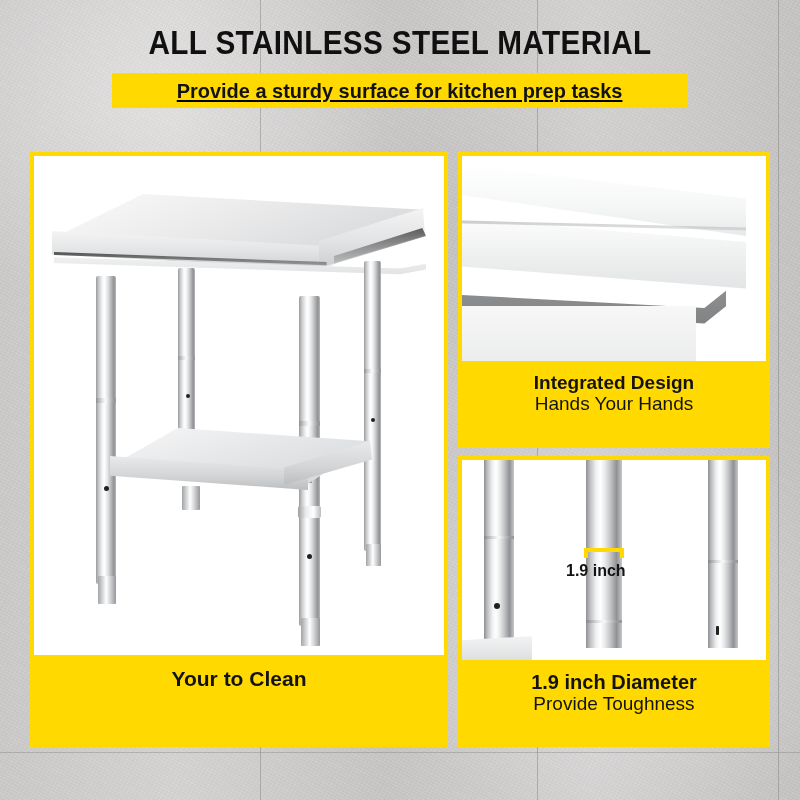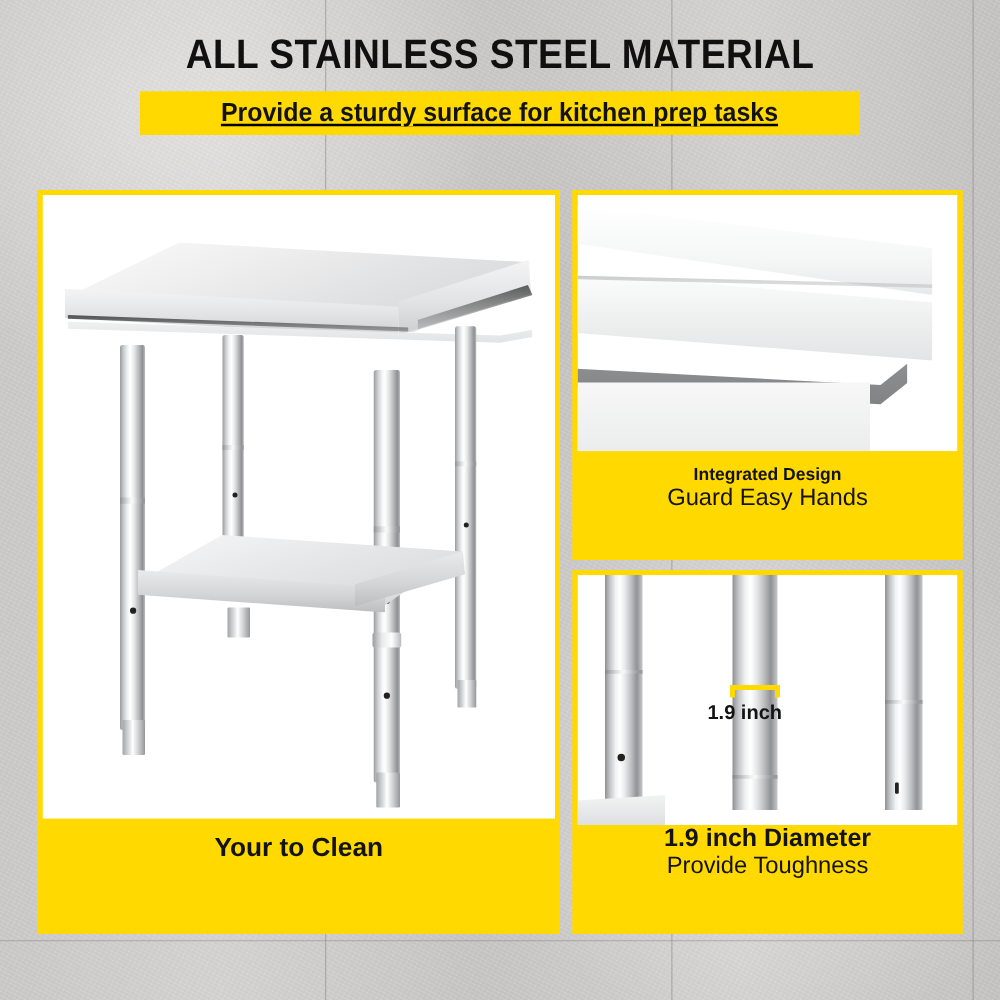"Integrated Design" #panel-tr .cap-main { font-size: 14px -> 19px }
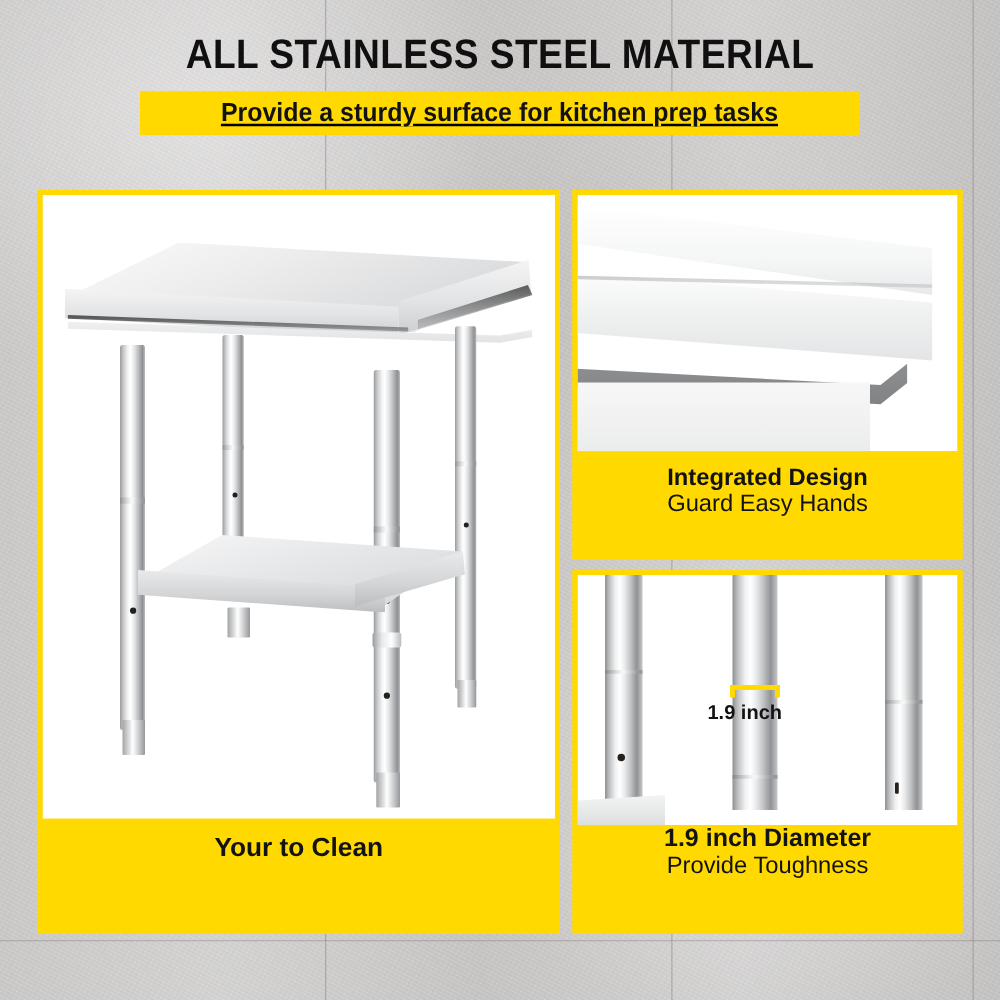"Guard Easy Hands" div.cap-sub { text: Guard Easy -> Hands Your }
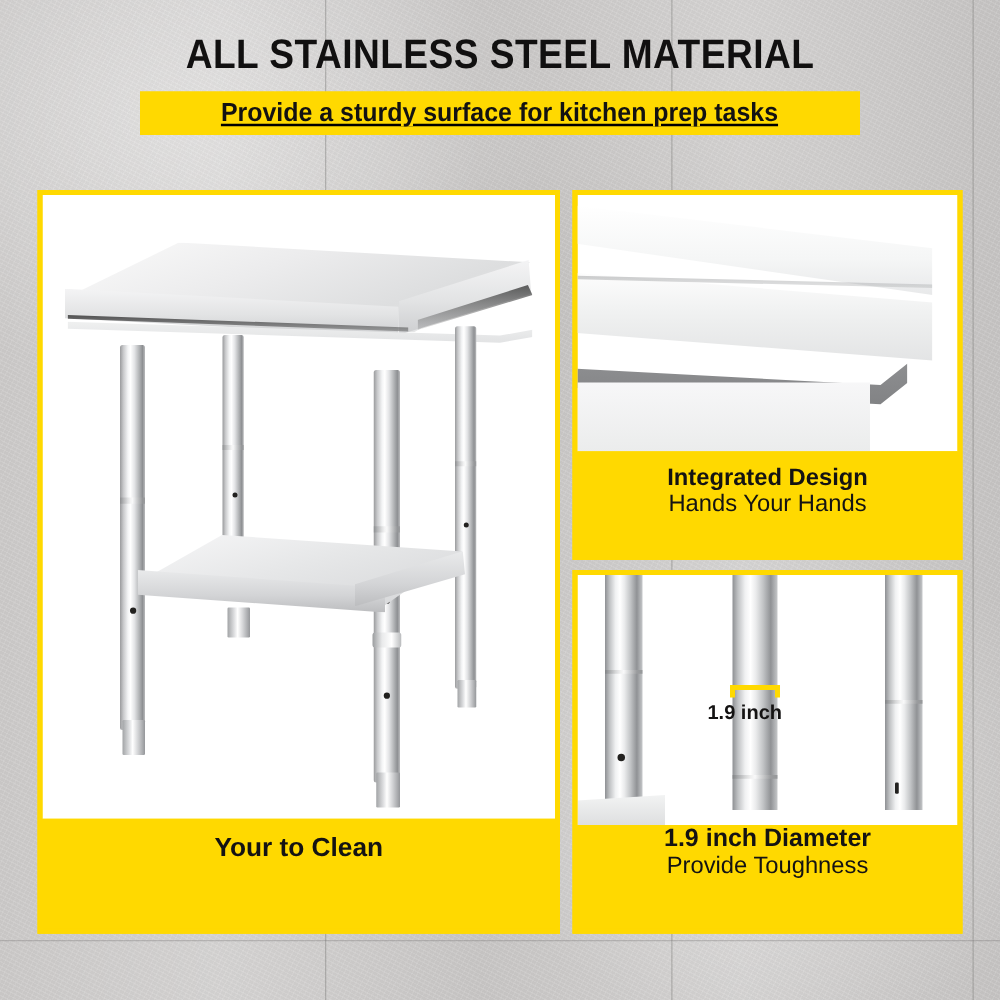"1.9 inch Diameter" #panel-br .caption { padding-top: none -> 11px }
